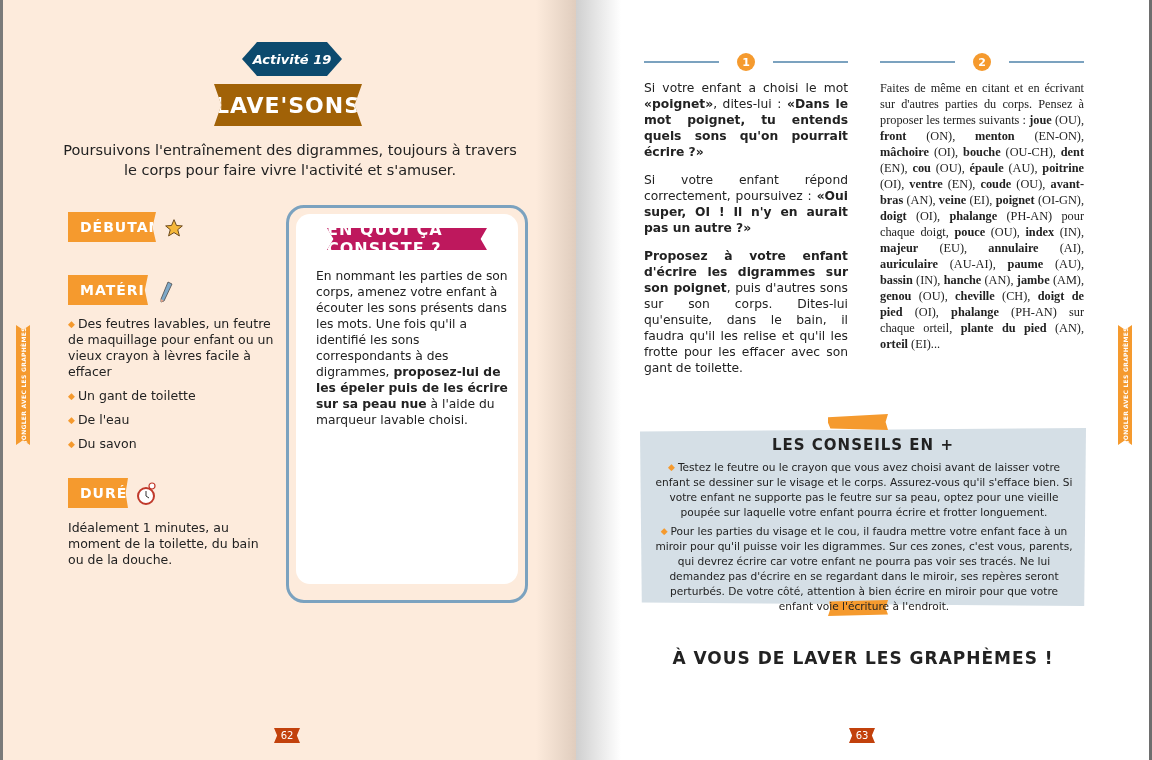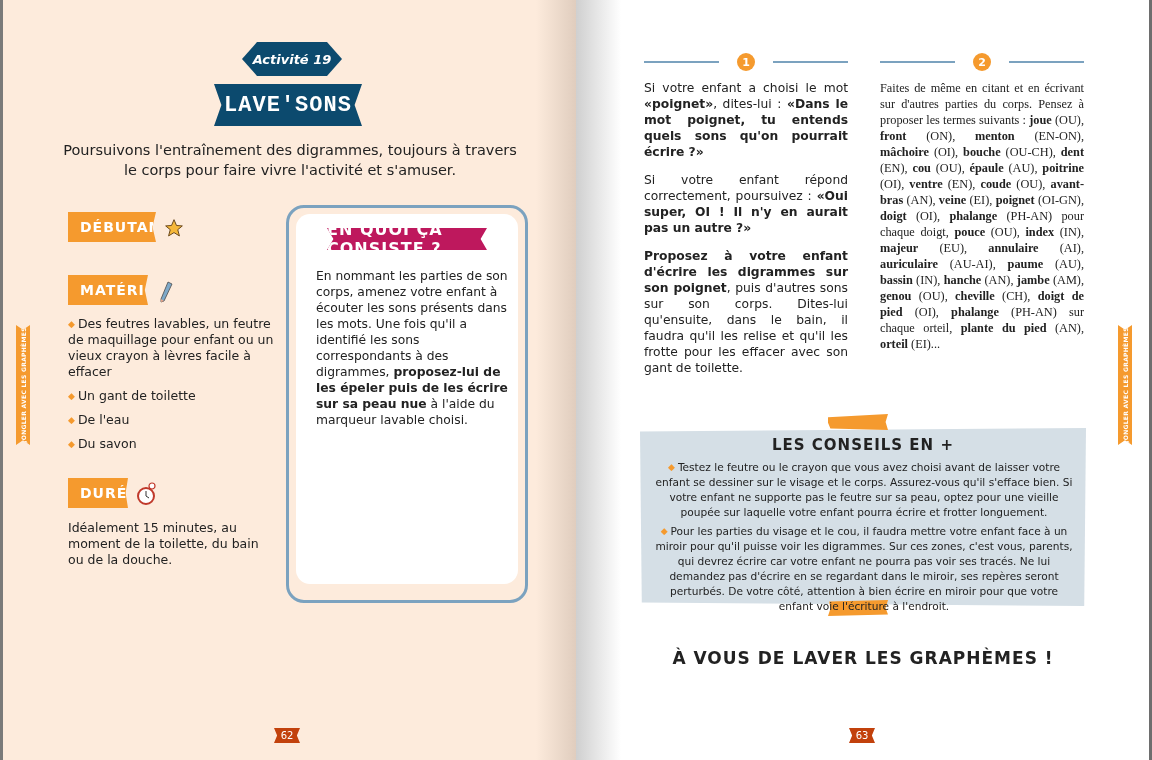"LAVE'SONS" .title-banner { background: #0c4a6e -> #a16207; font-family: Liberation Mono, monospace -> none }
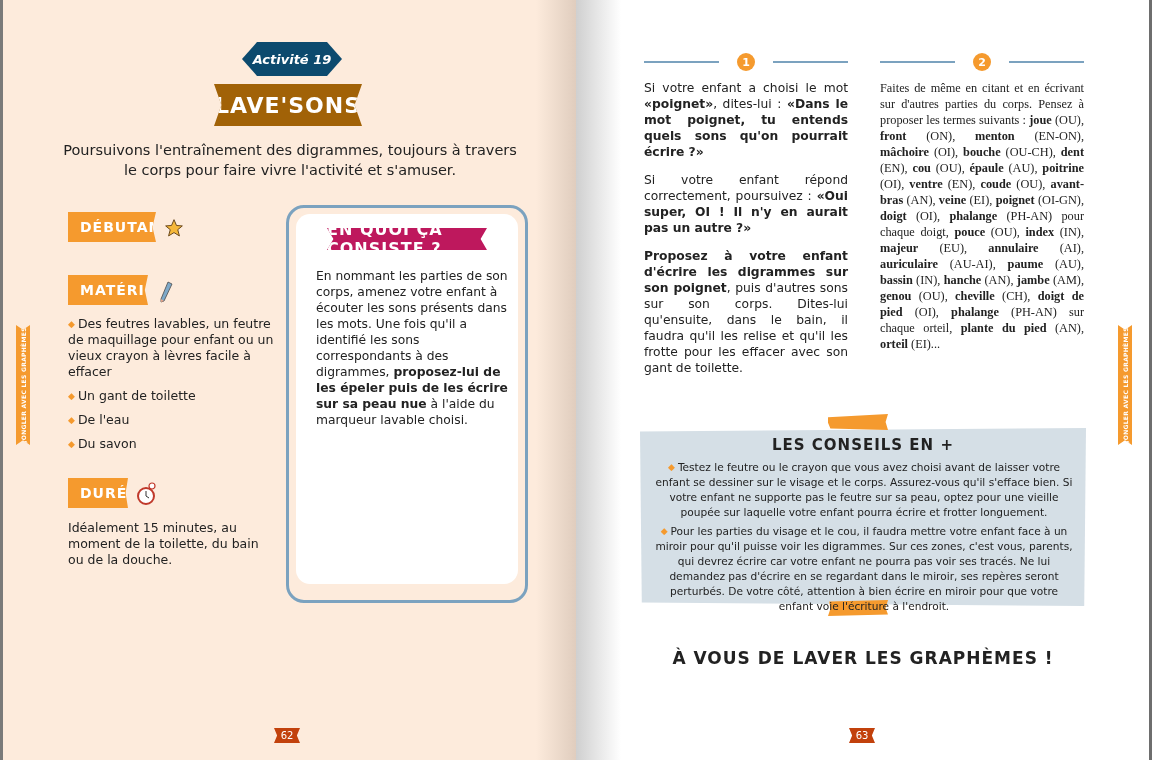"Idéalement 15 minutes, au moment" div.duree-text { text: 15 -> 1 }
